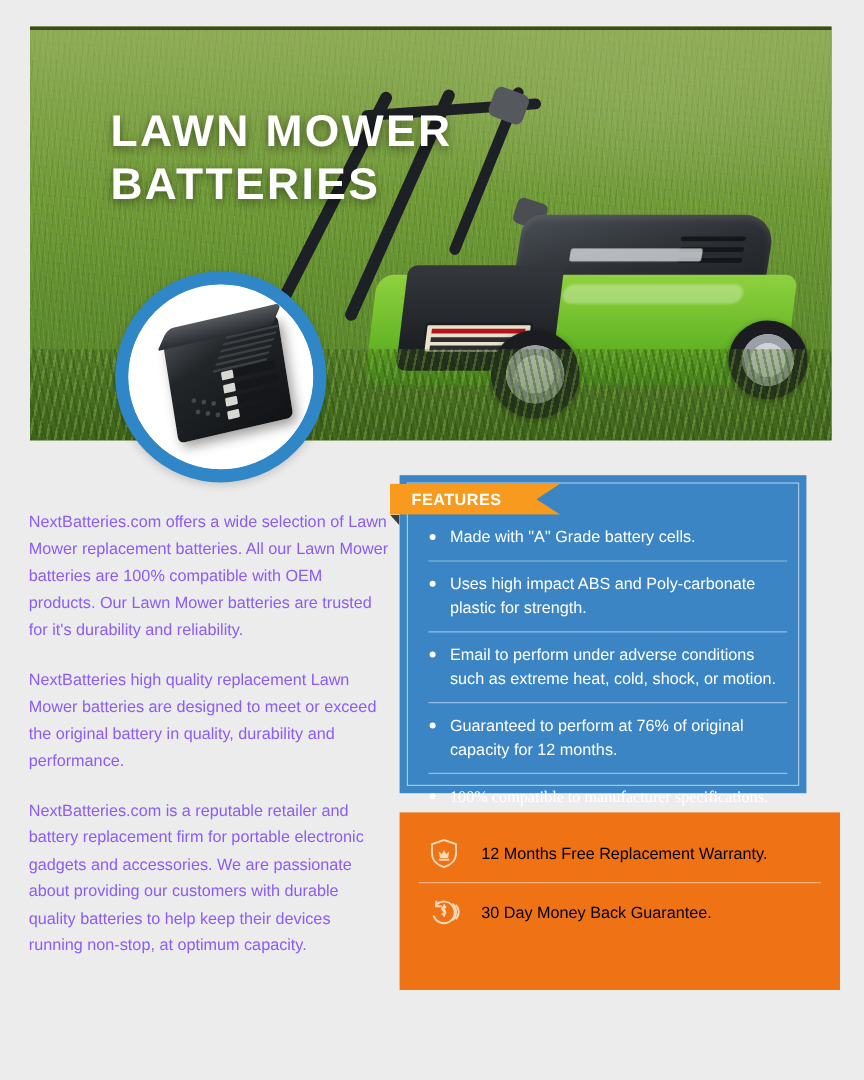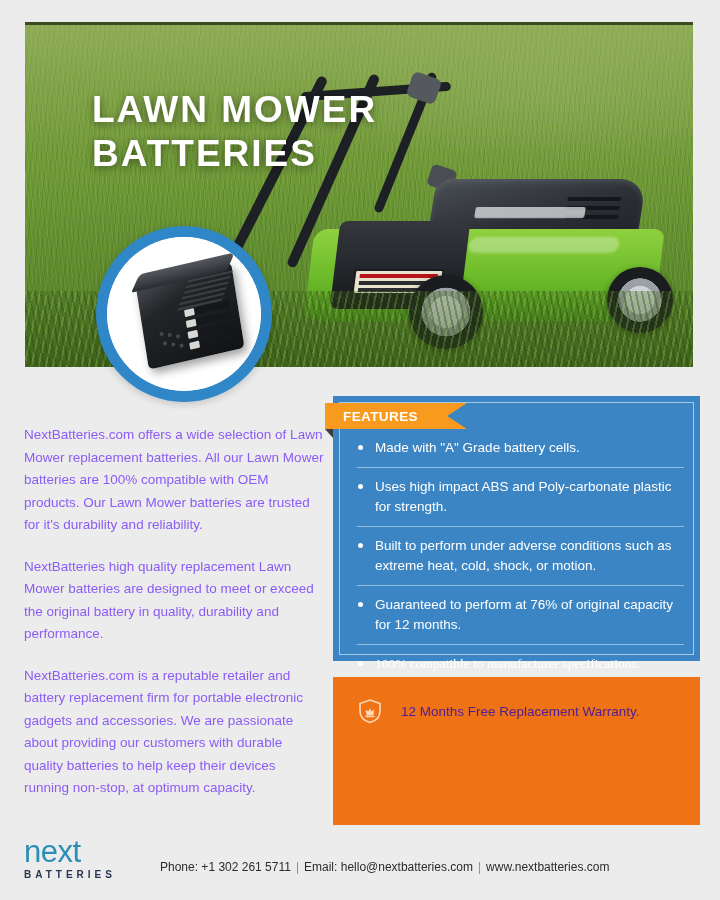"FEATURES" .features { width: 367px -> 339px }
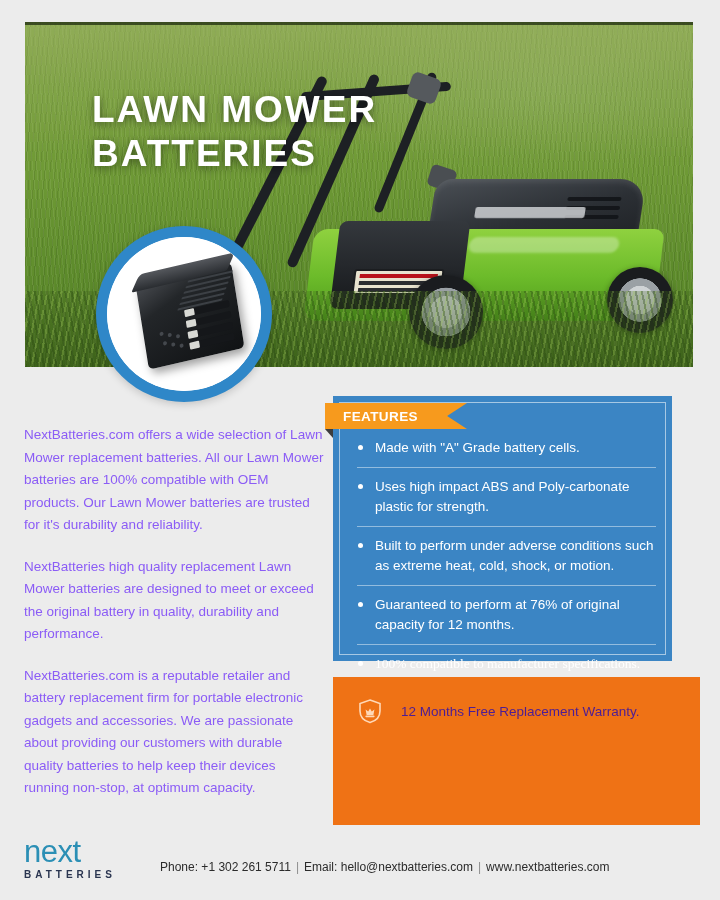"Built to perform under adverse" div.feat { text: Built -> Email }
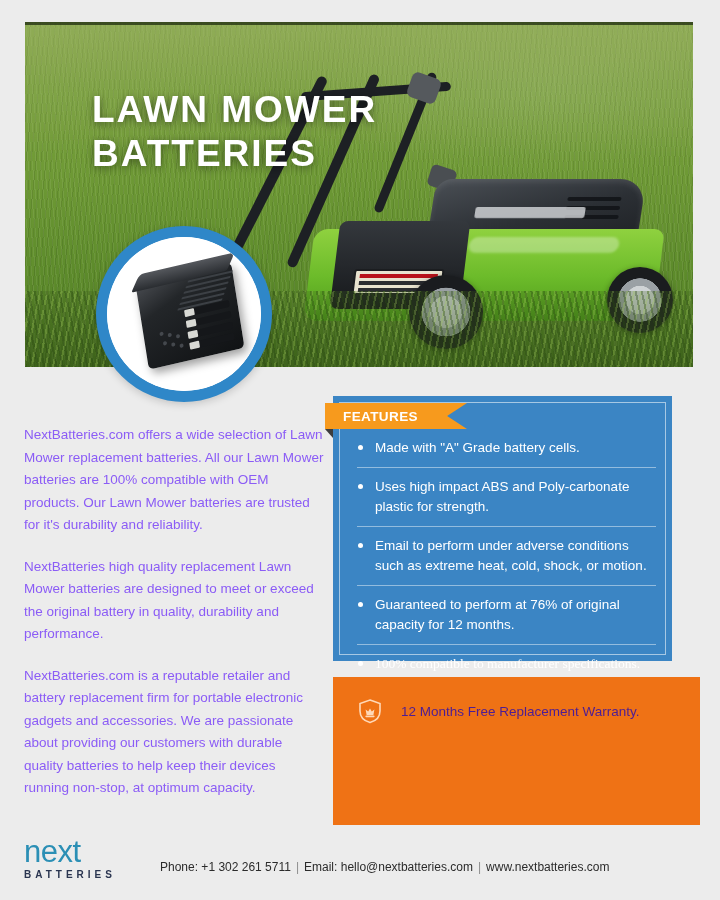"12 Months Free Replacement Warranty." .g-text { color: #4c1d95 -> #000000 }
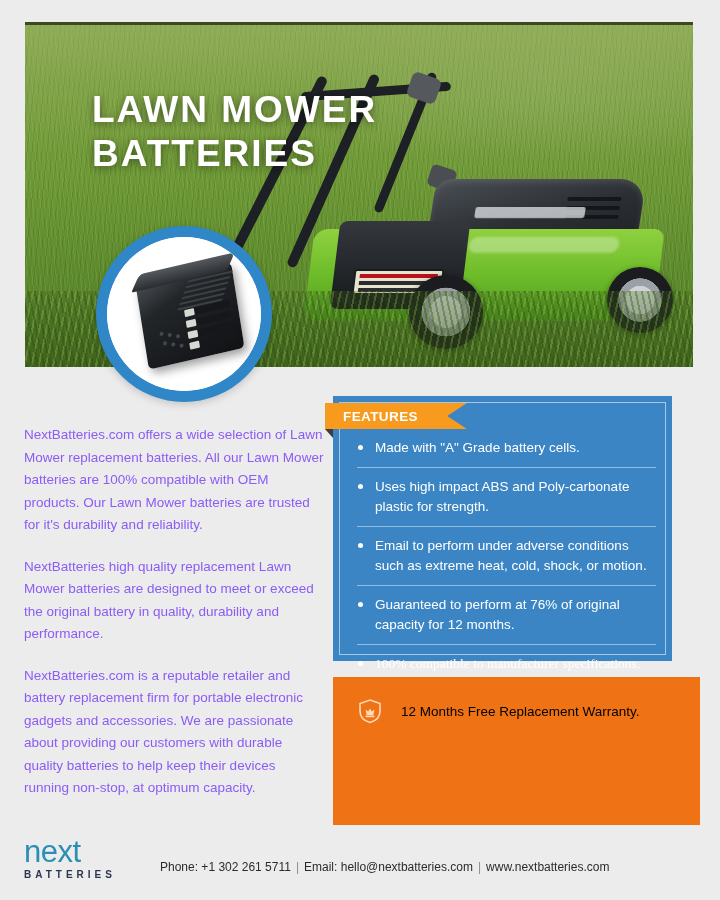"30 Day Money Back Guarantee." div.g-row { html: none -> <div> <span> <svg> <path></path> <path></path> <path></path> <path></path> <path></path> <path></path> </svg> </span> <span>30 Day Money Back Guarantee.</span> </div> }
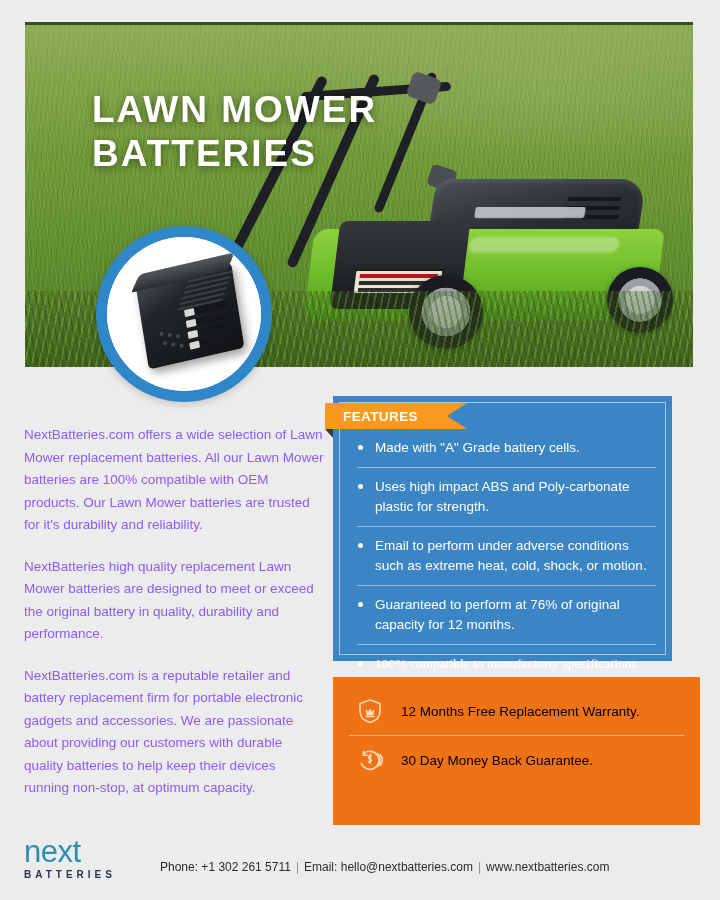"next" div.footer { html: <div> <div> <div>next</div> <div>BATTERIES</div> </div> <div><span>Phone: +1 302 261 5711</span><span>|</span><span>Email: hello@nextbatteries.com</span><span>|</span><span>www.nextbatteries.com</span></div> </div> -> none }
